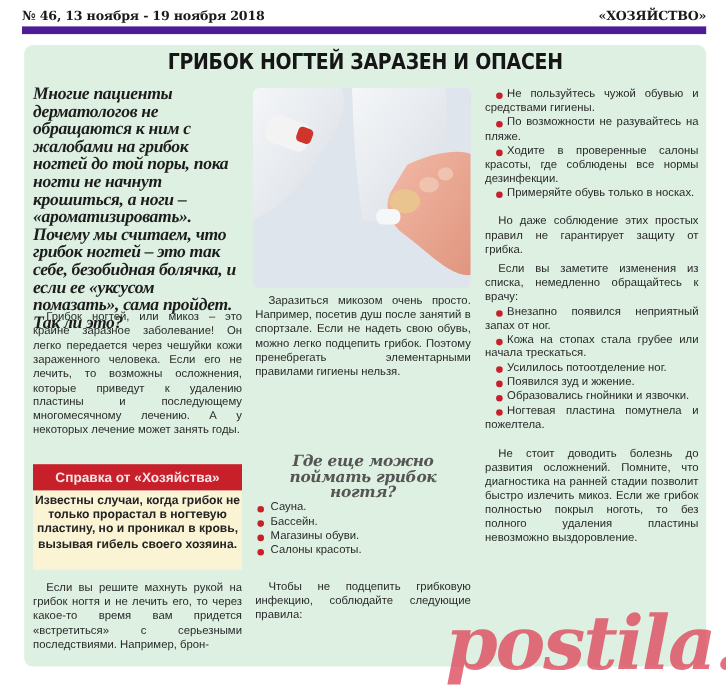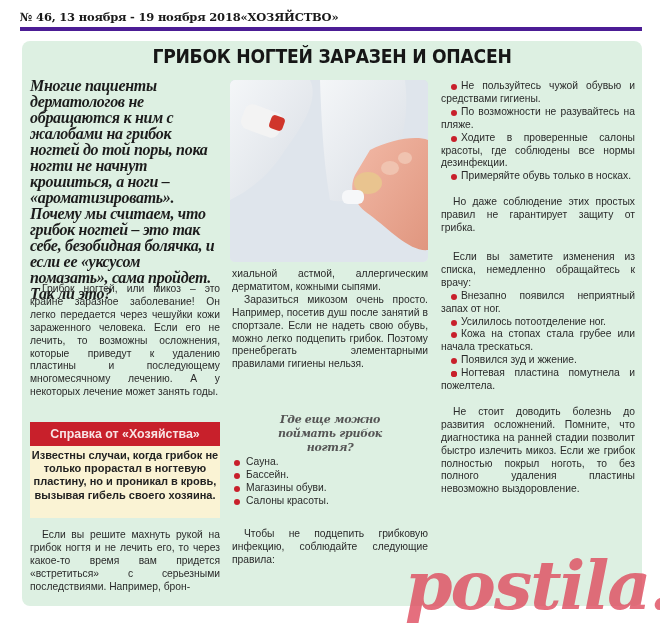"№ 46, 13 ноября -" .masthead { border-bottom: 4px solid #4c1d95 -> 7px solid #4c1d95; justify-content: flex-start -> space-between }
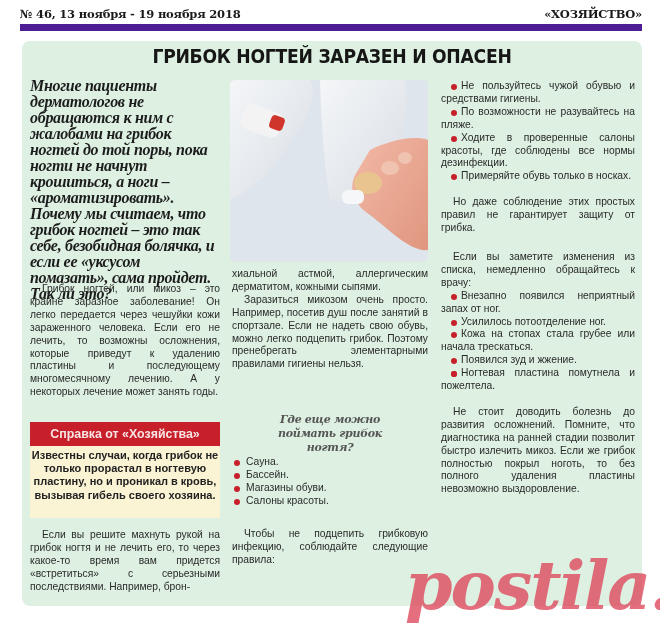"Если вы заметите изменения из" p { margin-top: 16px -> 4px }
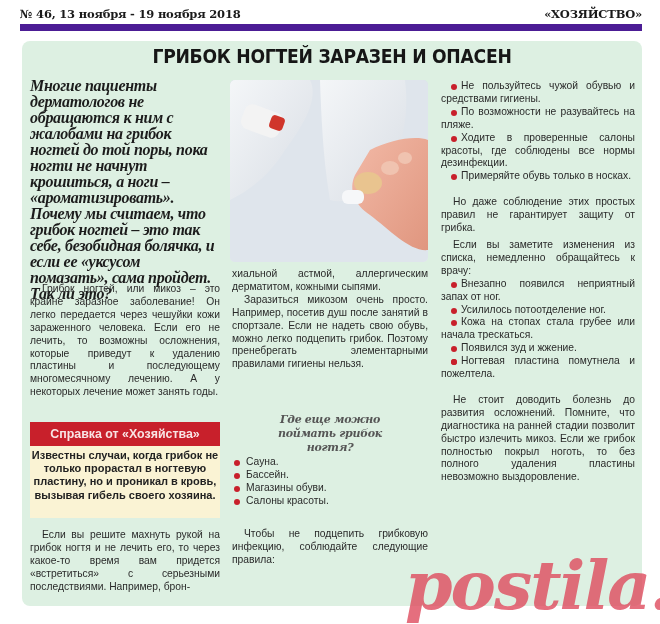"хиальной астмой, аллергическим" p { html: <p>хиальной астмой, аллергическим дерматитом, кожными сыпями.</p> -> none }
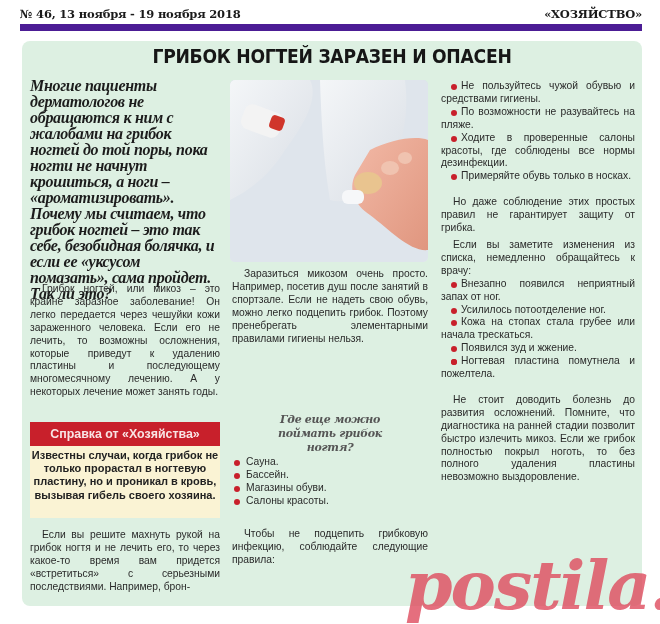"Усилилось потоотделение ног." li { order: before "Кожа на стопах стала грубее" -> after "Кожа на стопах стала грубее" }
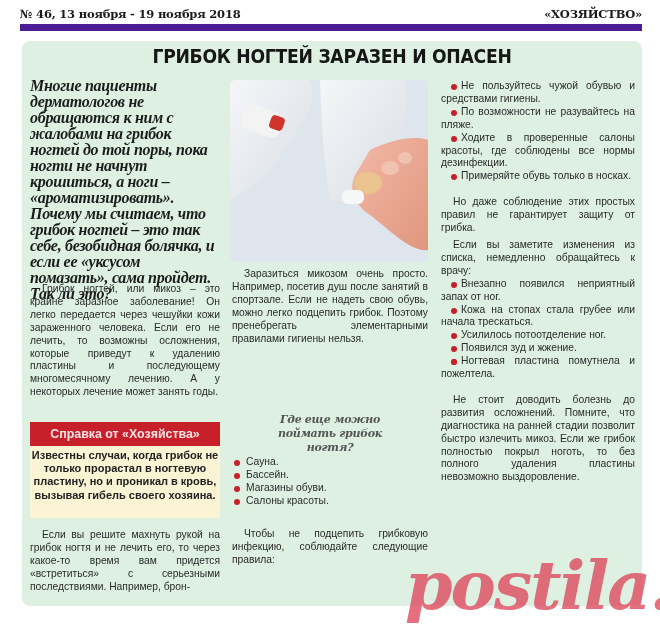"Образовались гнойники и язвочки." span { html: none -> <span>Образовались гнойники и язвочки.</span> }
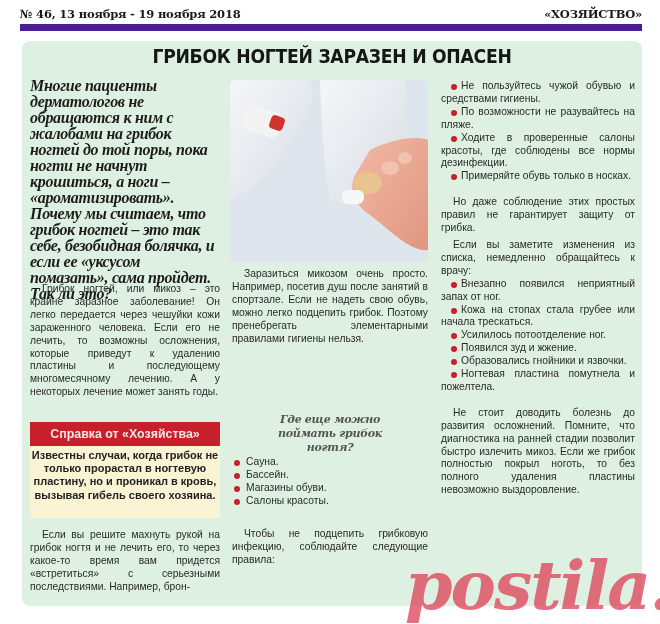"Где еще можно поймать грибок" .sub-q { font-size: 11px -> 14px }
